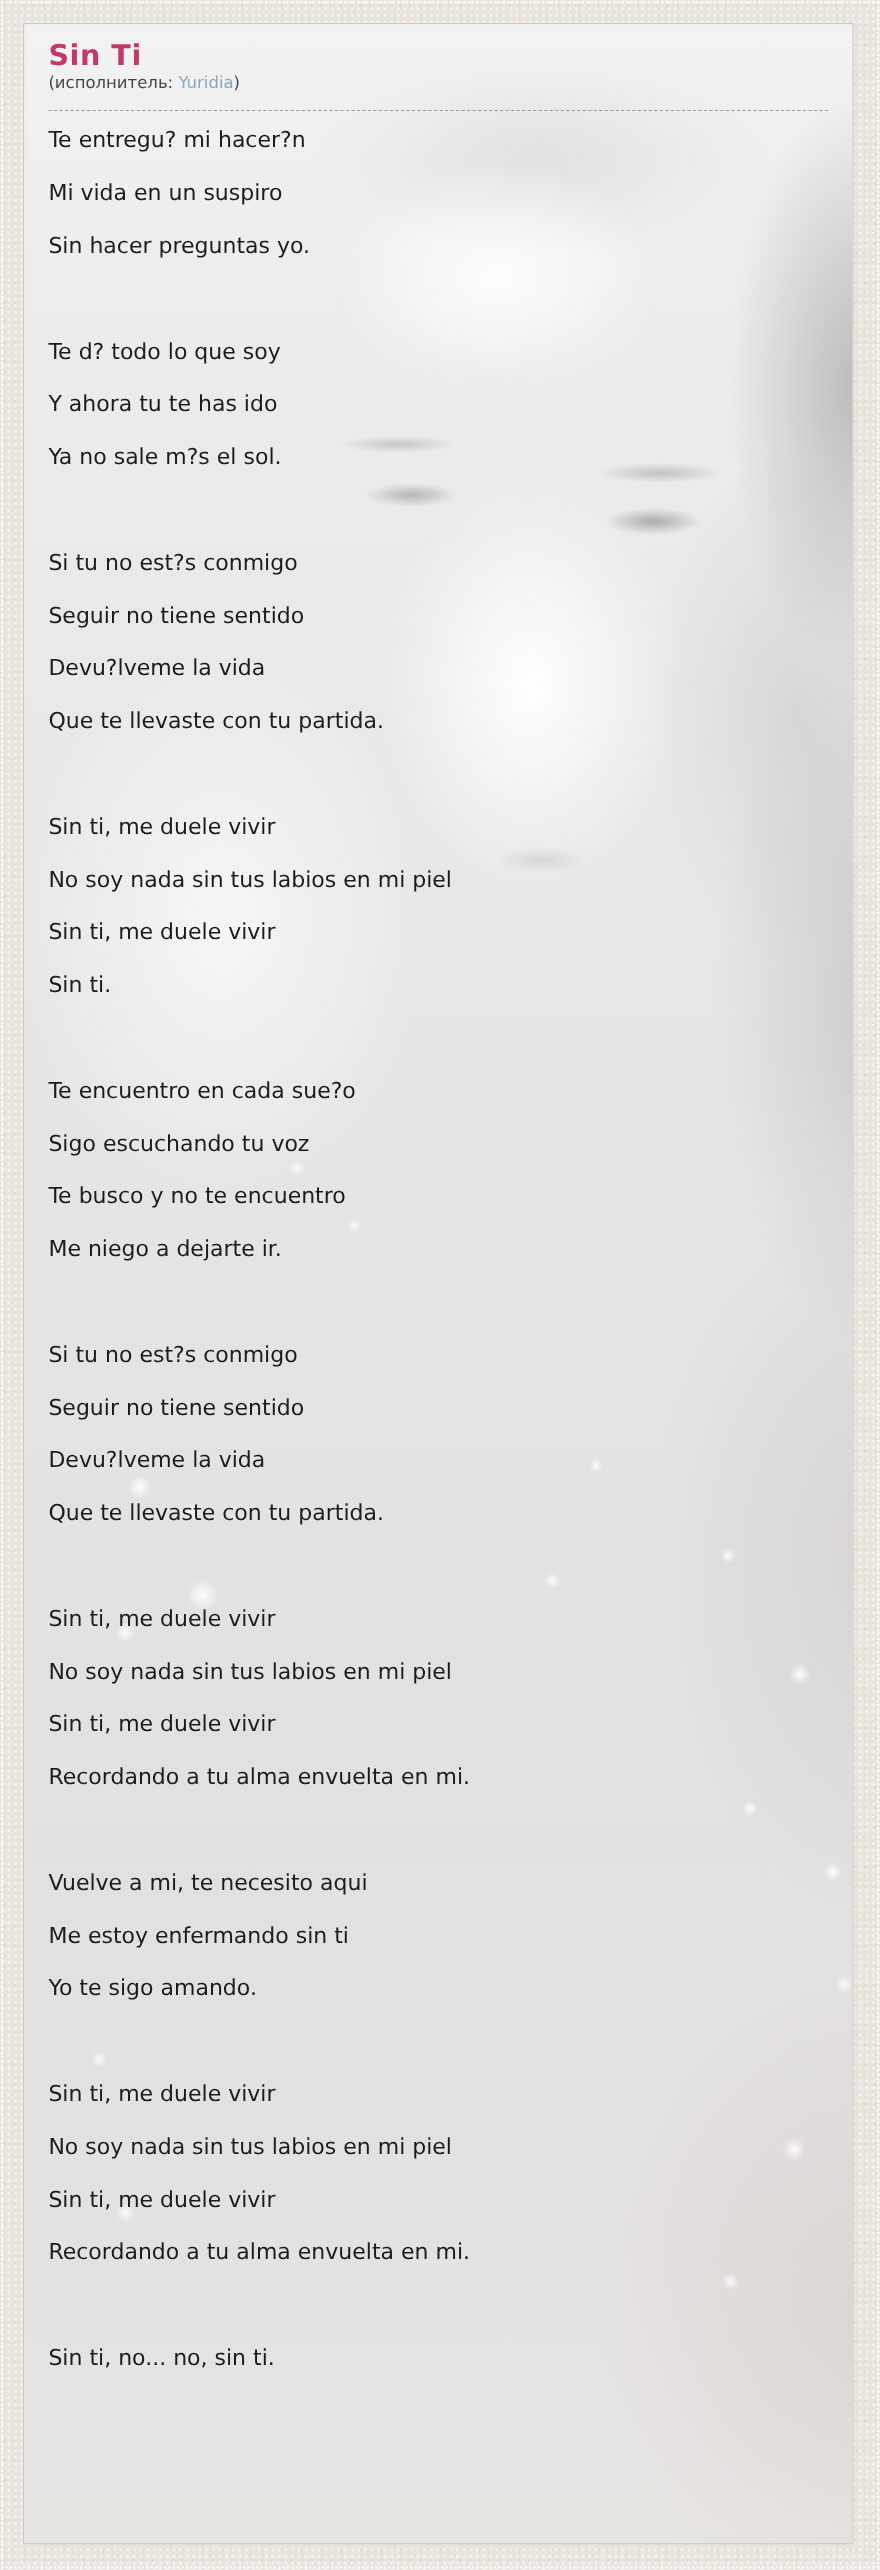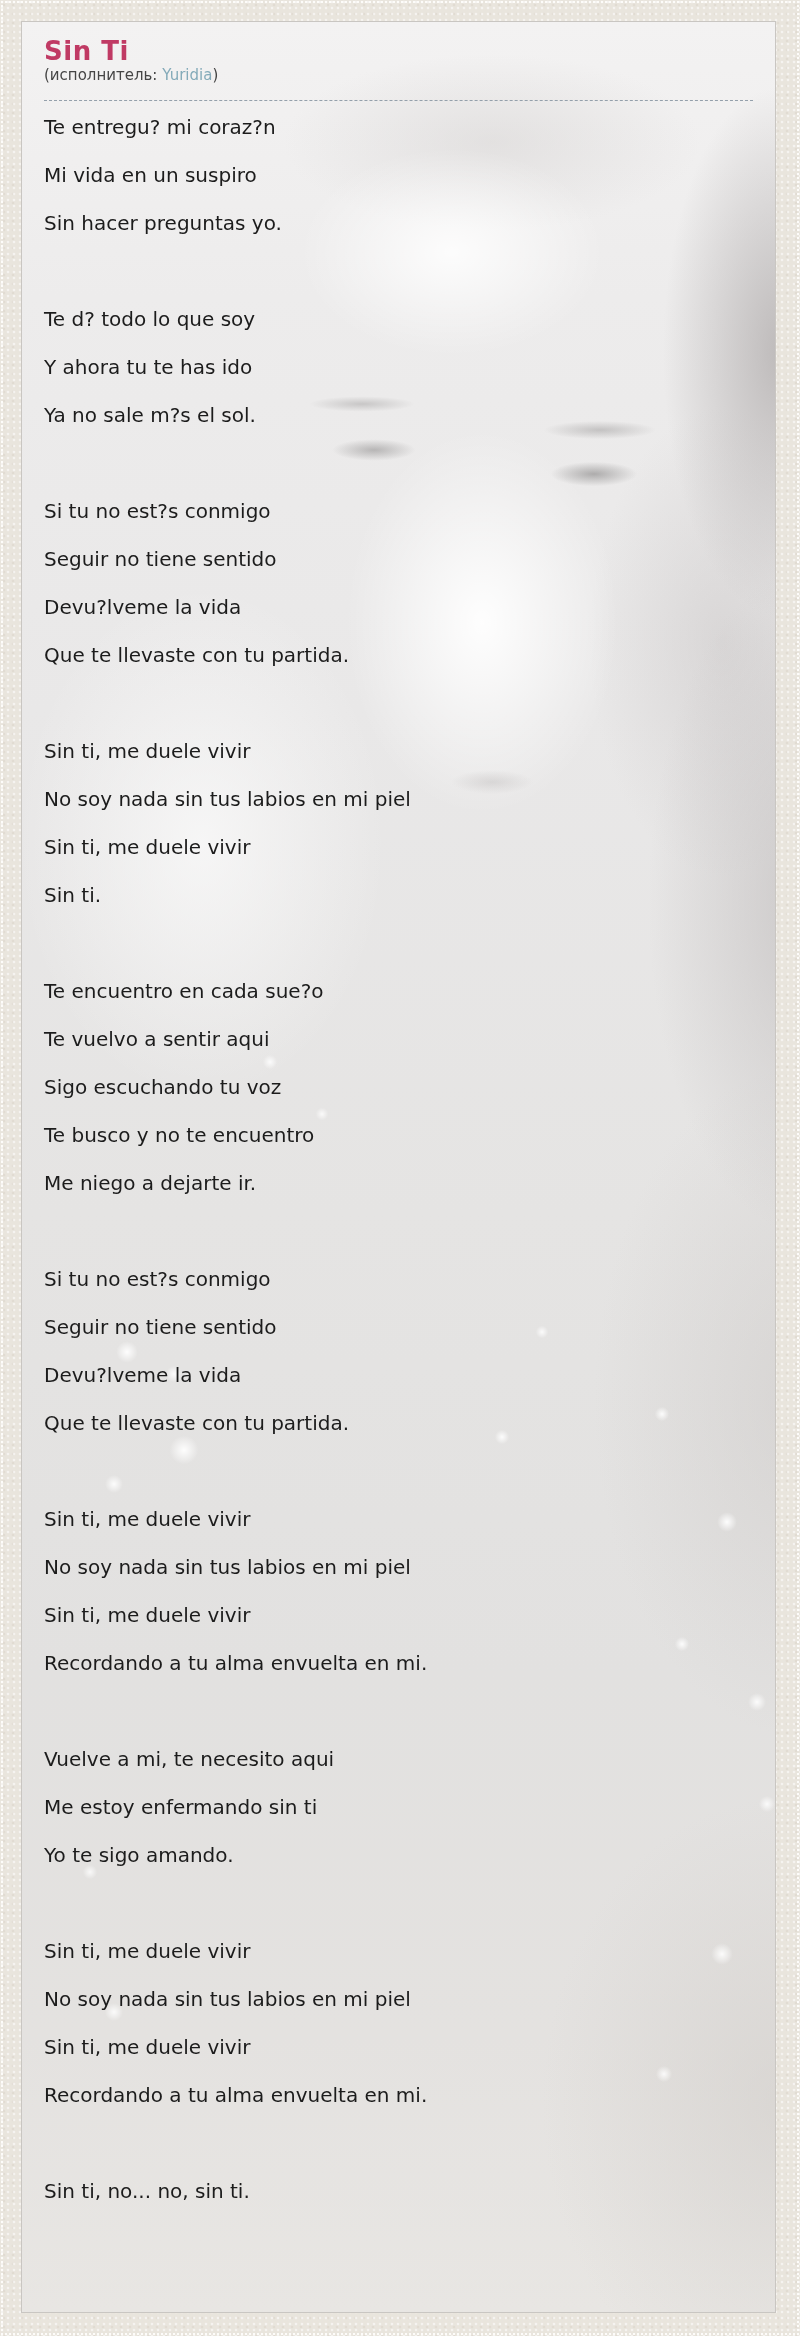"Te entregu? mi coraz?n" p.line { text: coraz -> hacer }
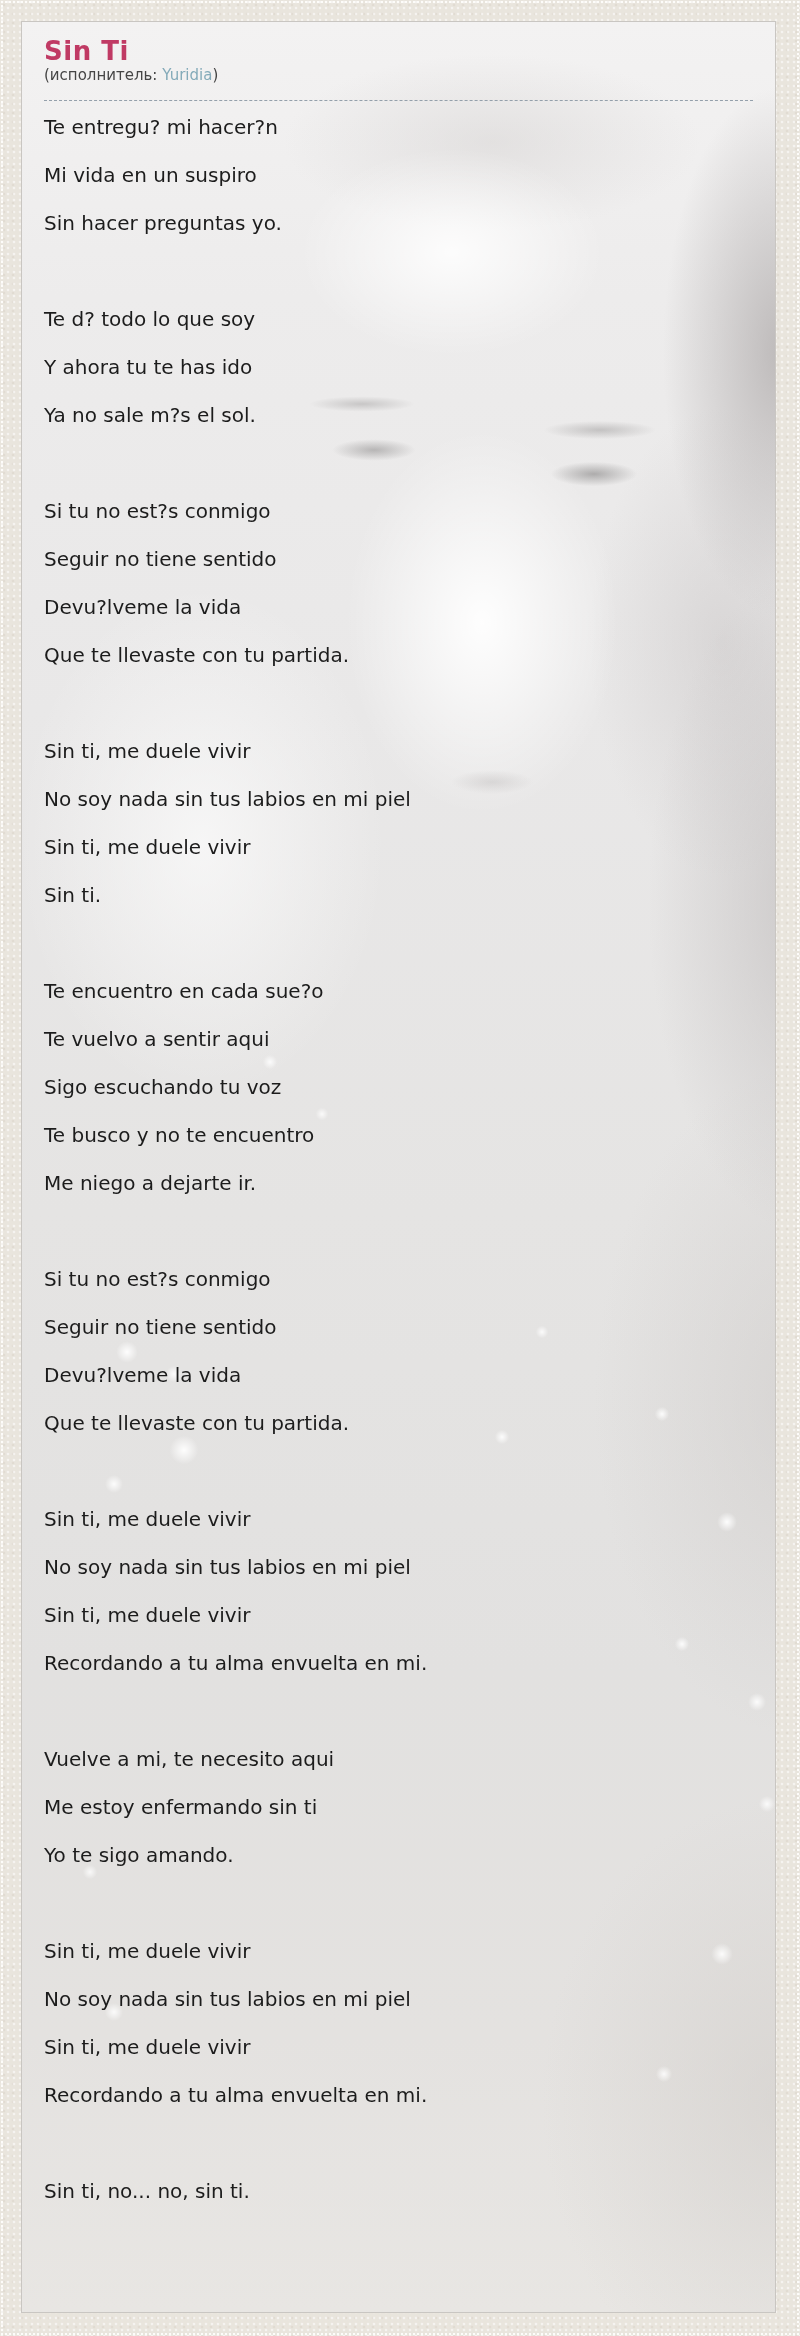"Te vuelvo a sentir aqui" p.line { html: <p>Te vuelvo a sentir aqui</p> -> none }
